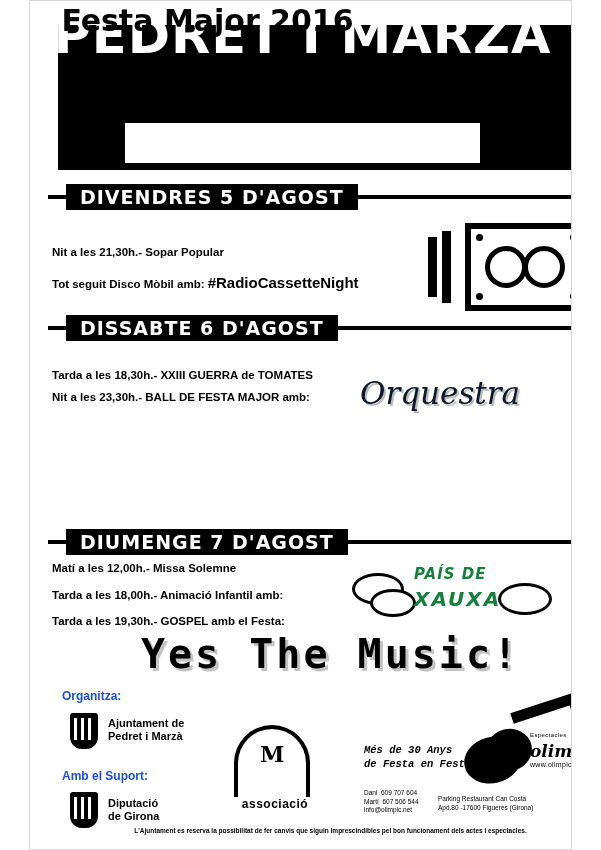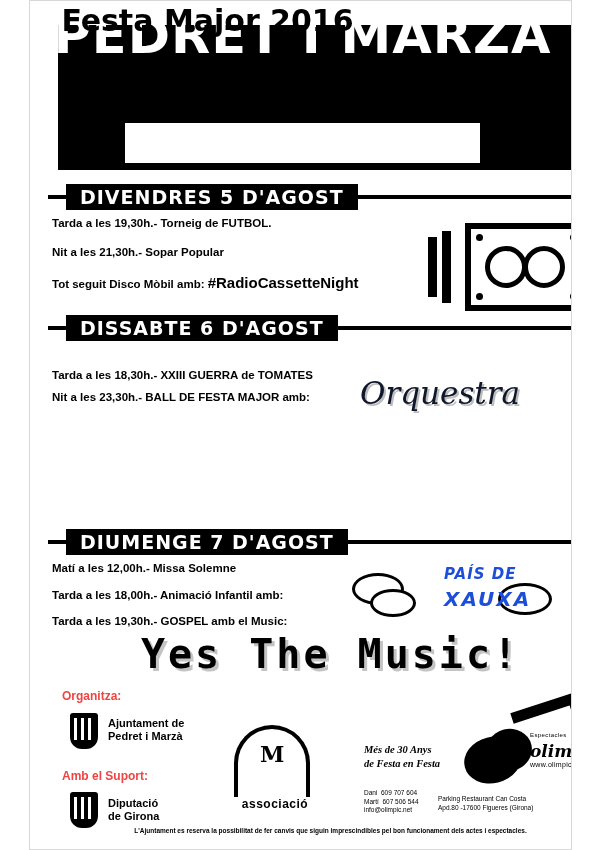"Tarda a les 19,30h.- Torneig" div.evt { html: <div>Tarda a les 19,30h.- Torneig de FUTBOL.</div> -> none }
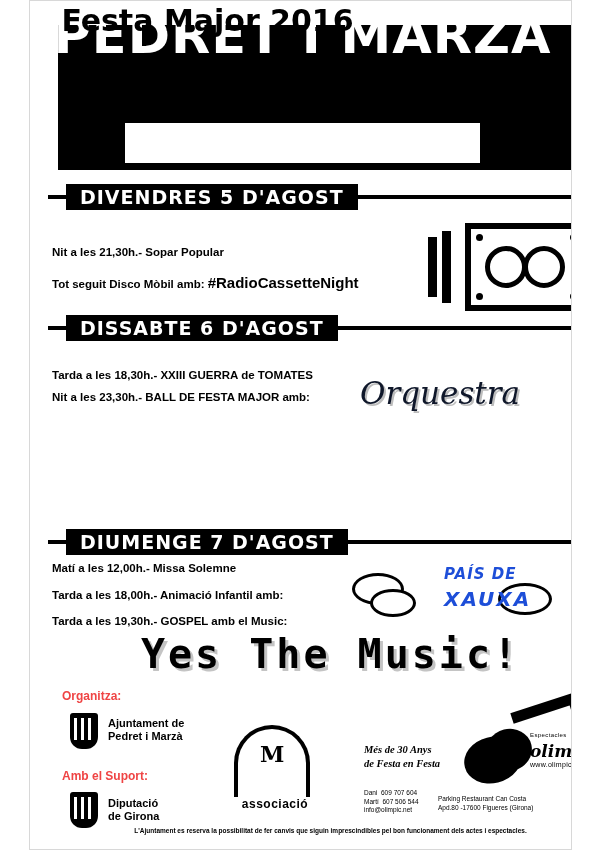"PAÍS DE" .xauxa-t1, .xauxa-t2 { color: #1d4ed8 -> #15803d; margin-left: 30px -> none }
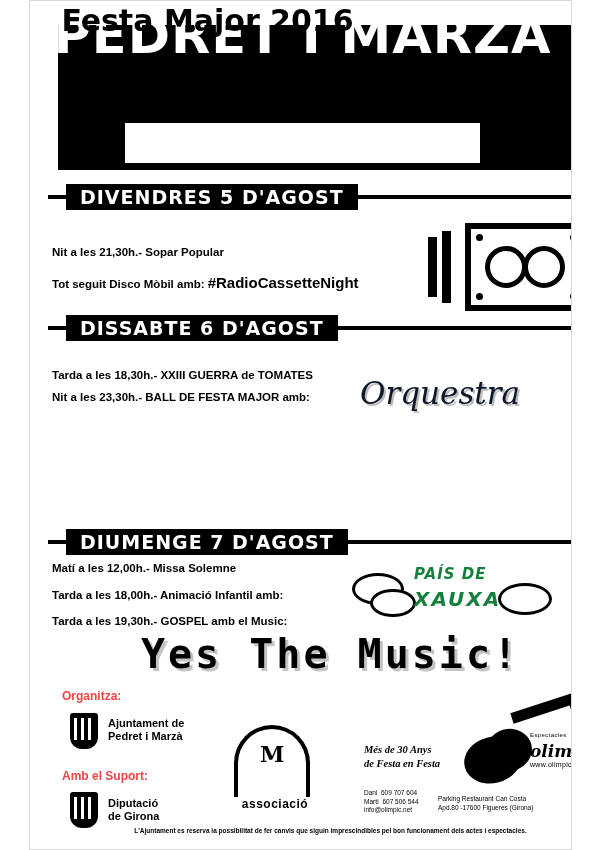"Tarda a les 19,30h.- GOSPEL" div.evt { text: Music -> Festa }
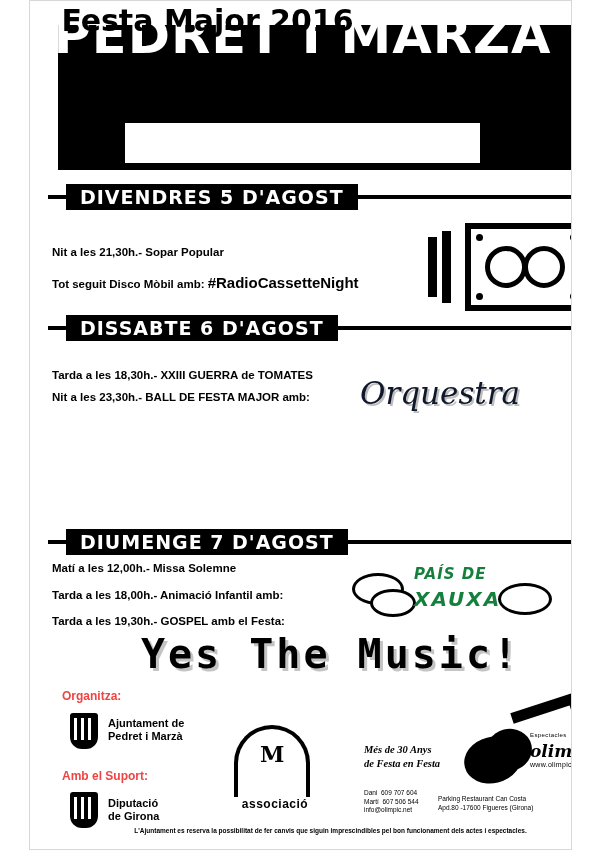"Organitza:" .foot-label { color: #ef4444 -> #1d4ed8 }
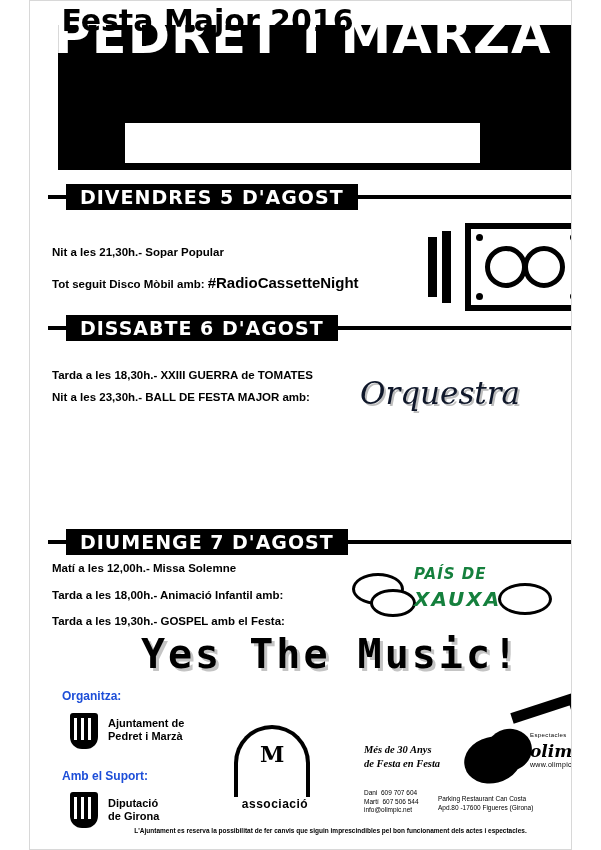"Més de 30 Anys" .slogan { font-family: Liberation Serif, serif -> Liberation Mono, monospace }
